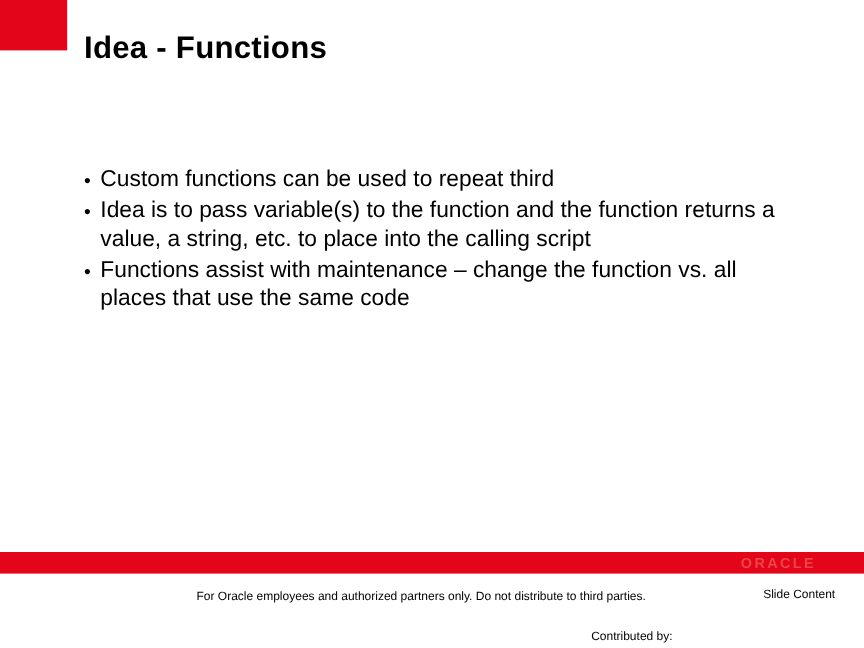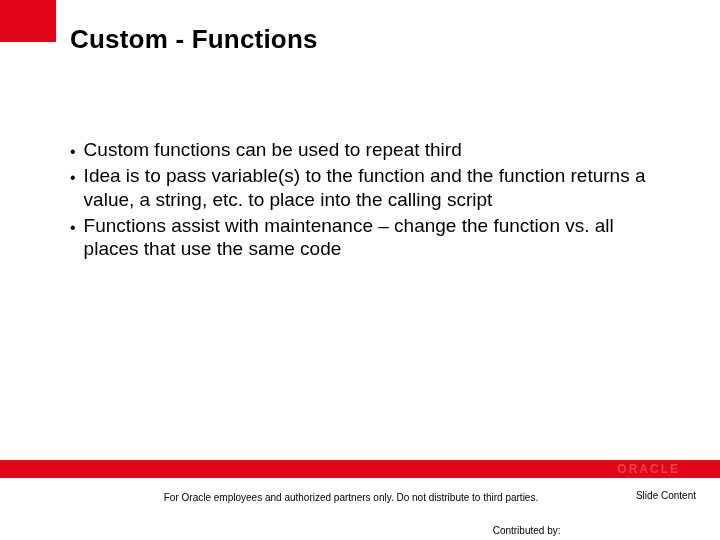"Custom - Functions" div.title { text: Custom -> Idea }
